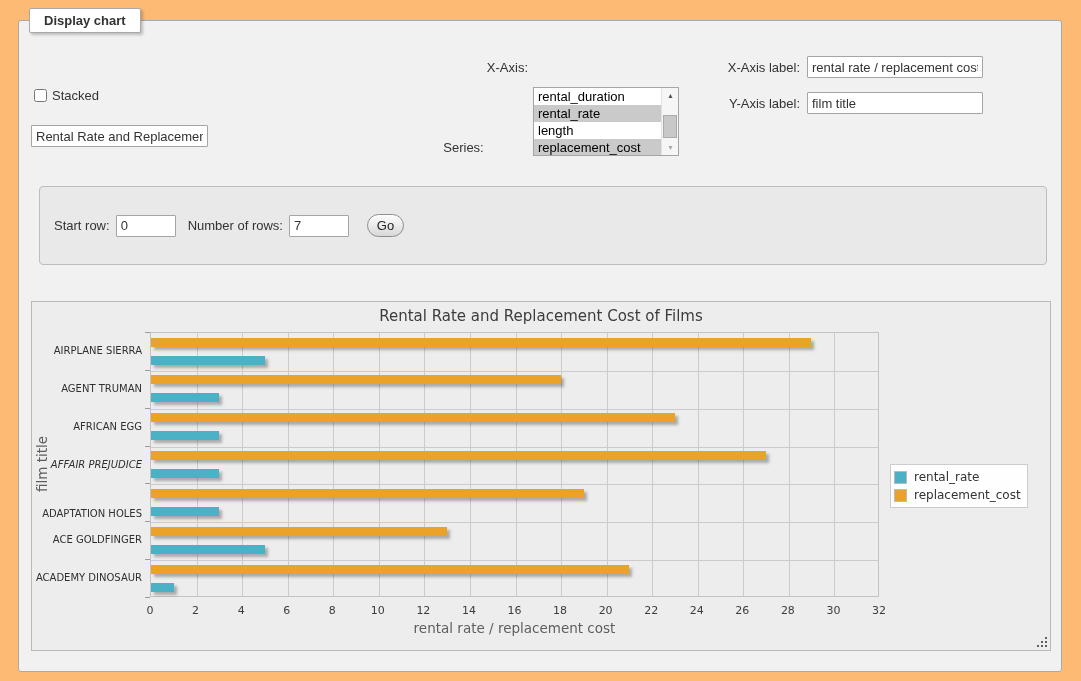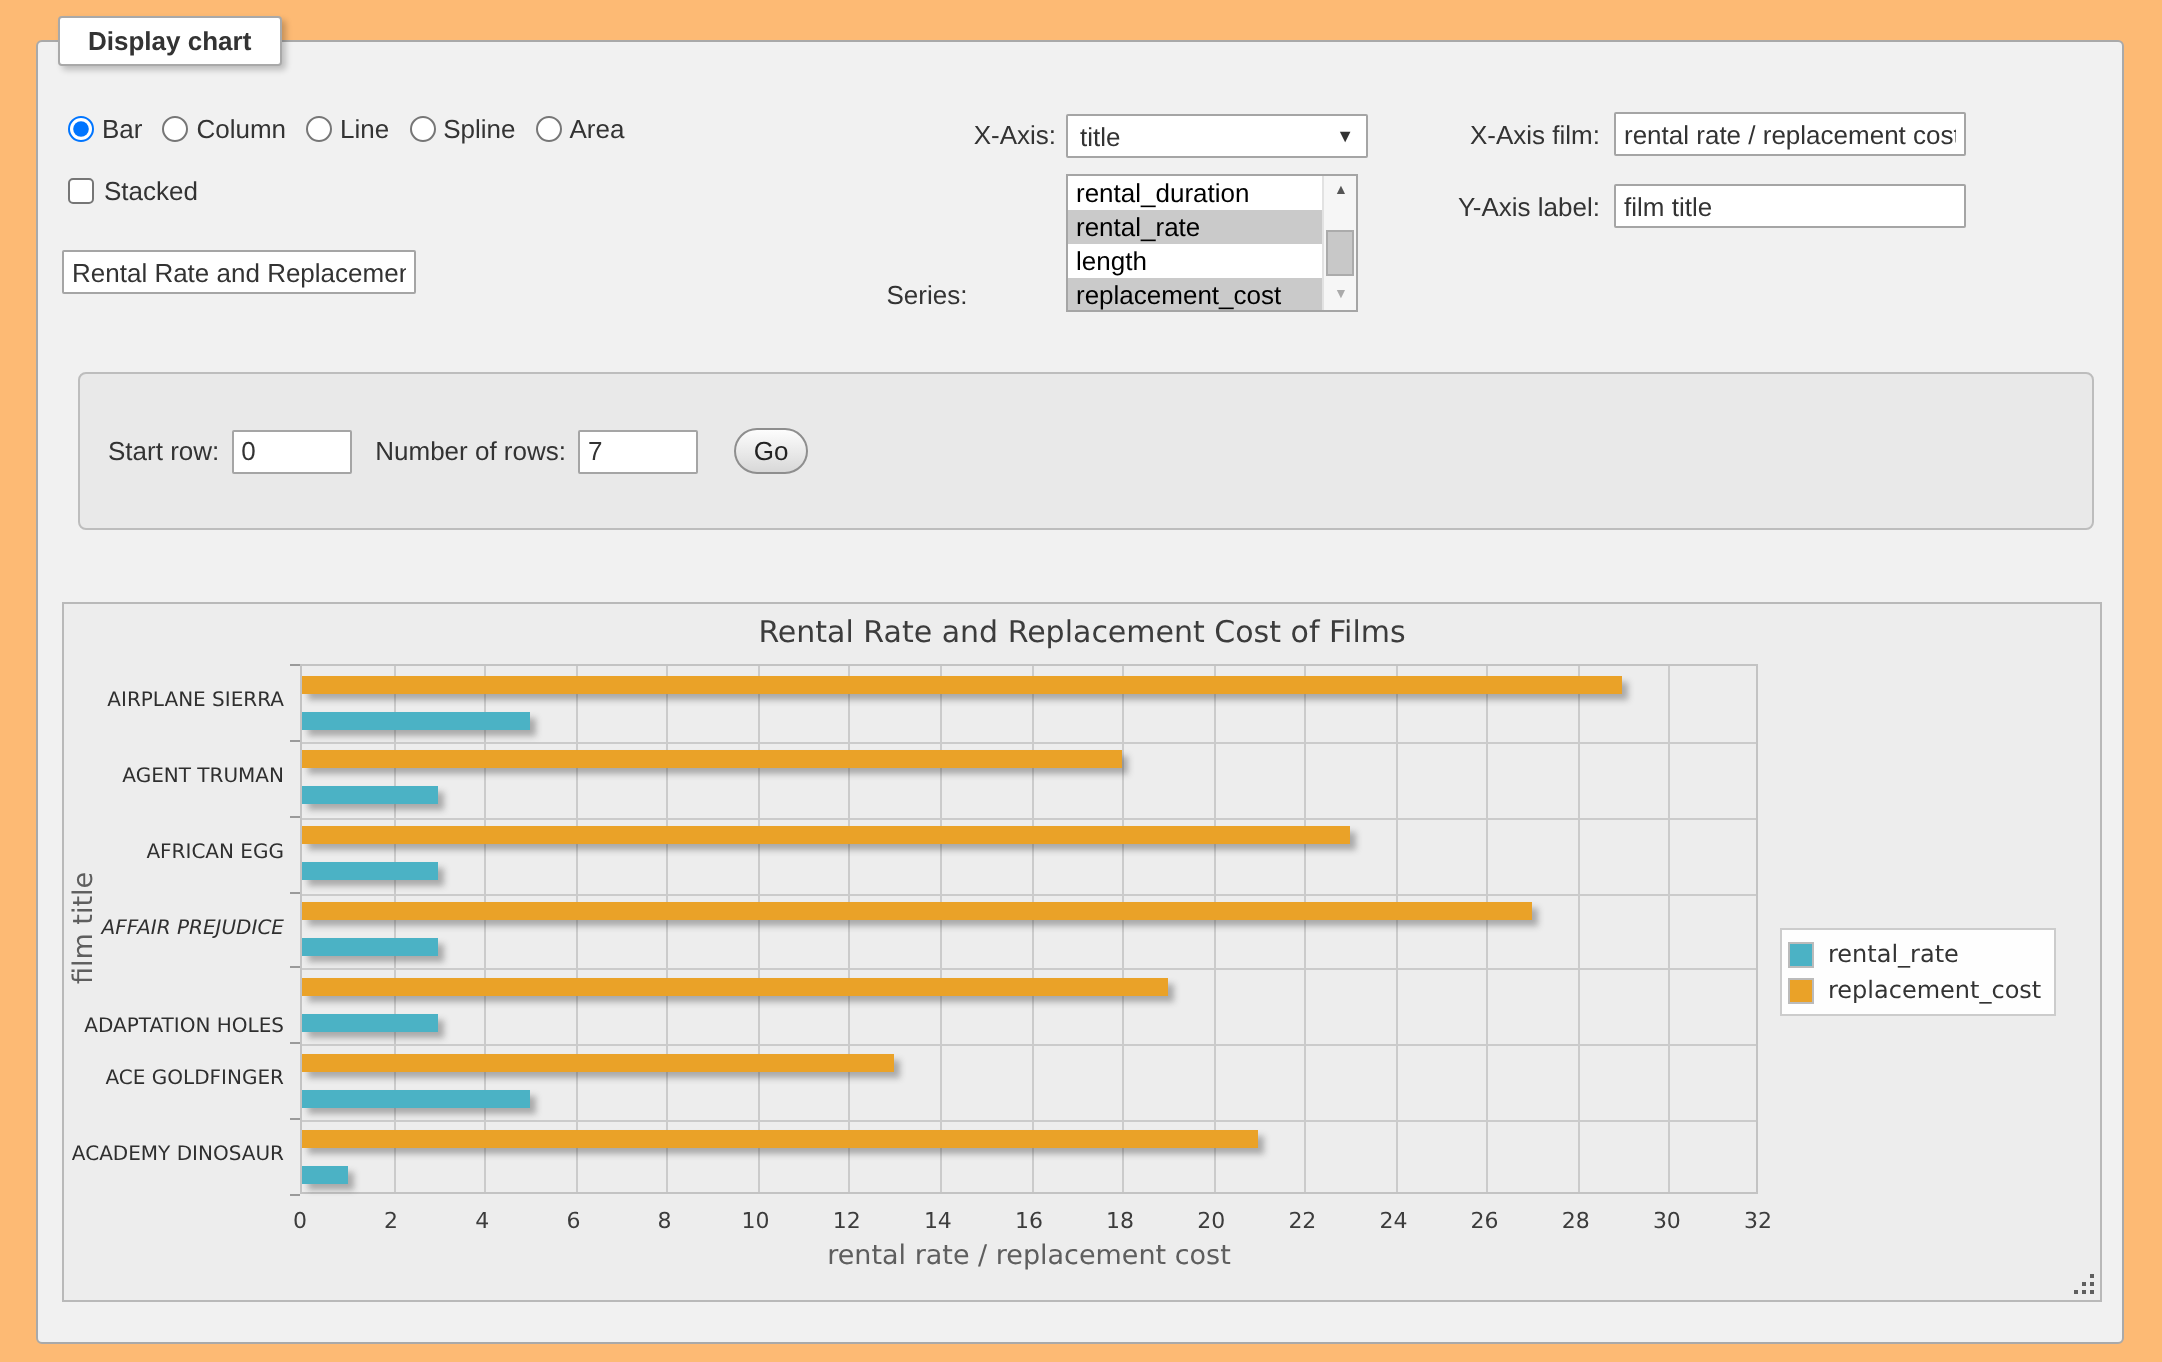"Bar" div.type-row { html: <div> <label> <input> <span>Bar</span> </label> <label> <input> <span>Column</span> </label> <label> <input> <span>Line</span> </label> <label> <input> <span>Spline</span> </label> <label> <input> <span>Area</span> </label> </div> -> none }
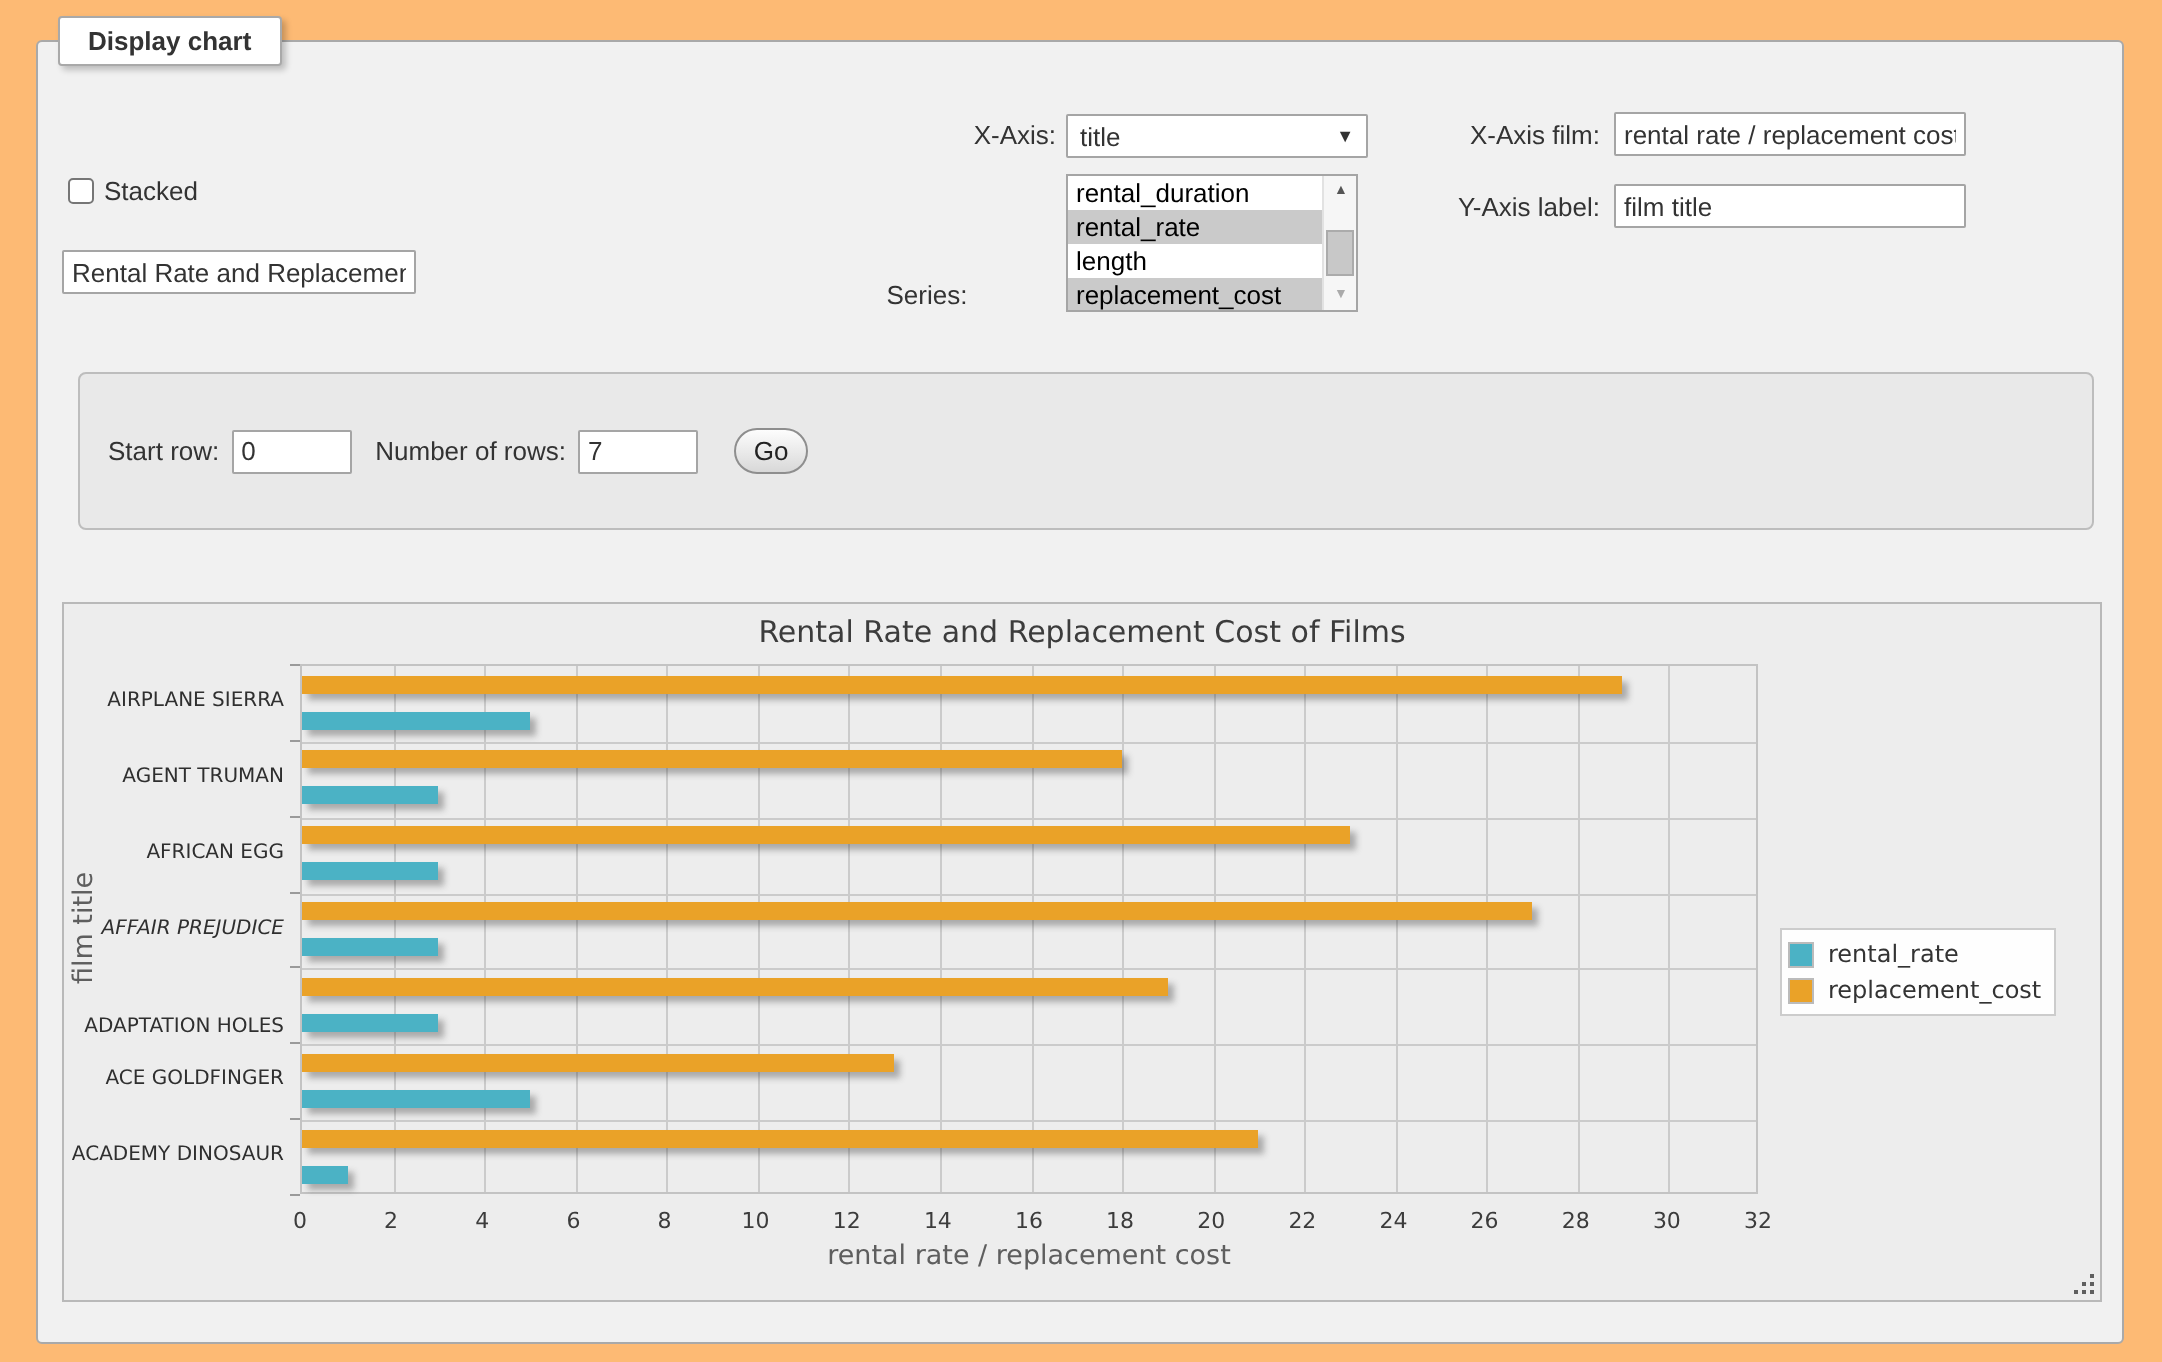"title" div.fake-select { html: <div> <span>title</span> <span>▼</span> </div> -> none }
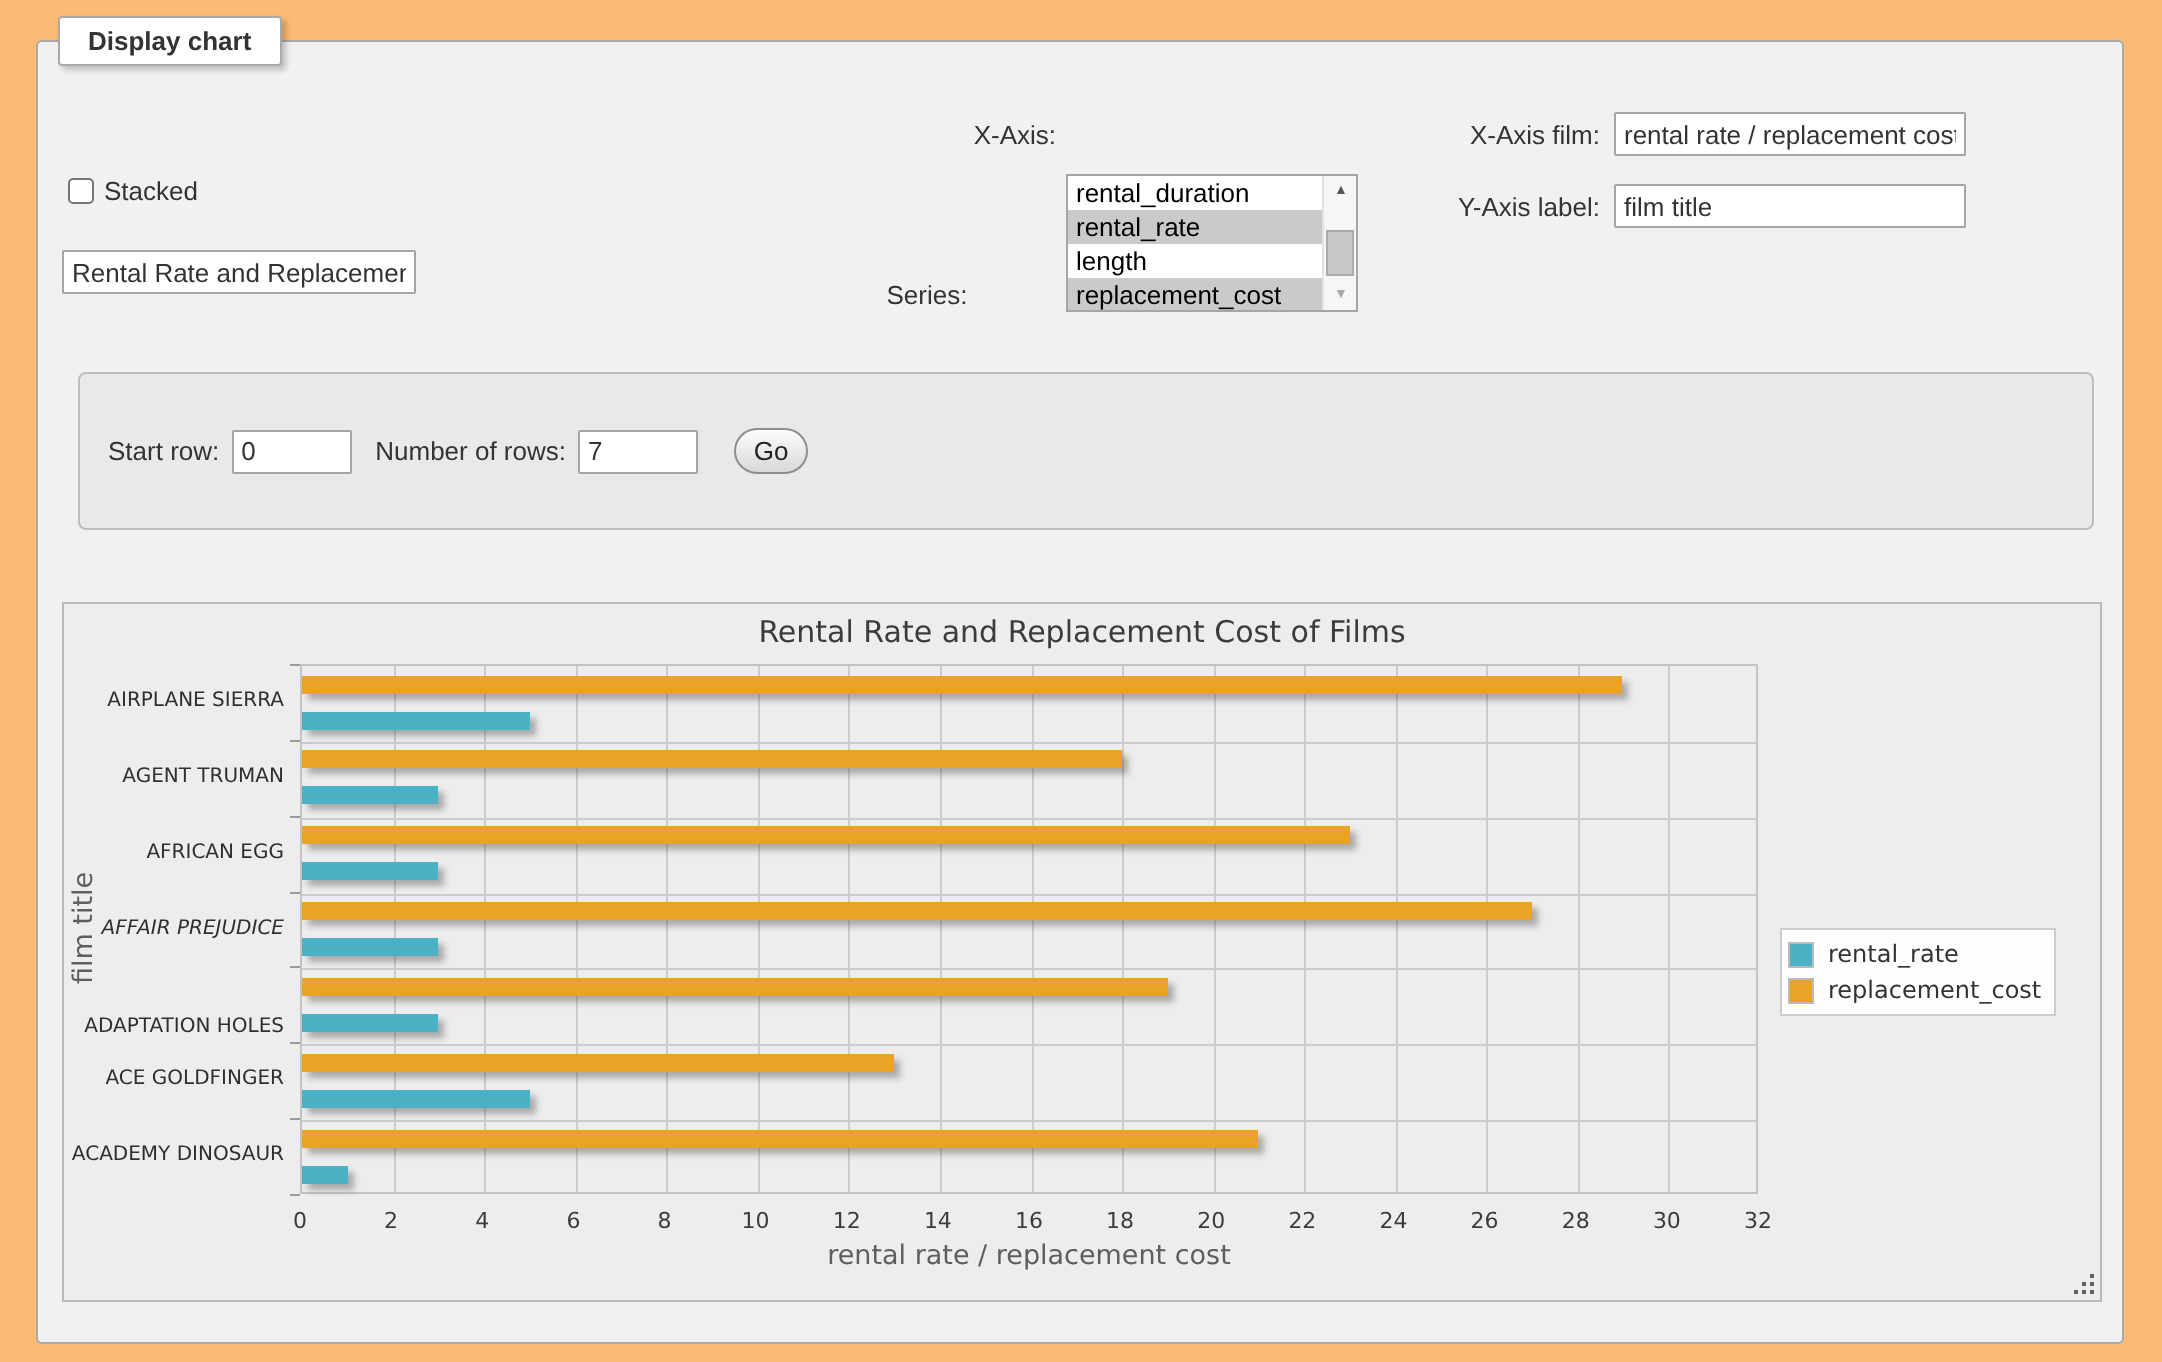"X-Axis film:" span.lbl { text: film -> label }
